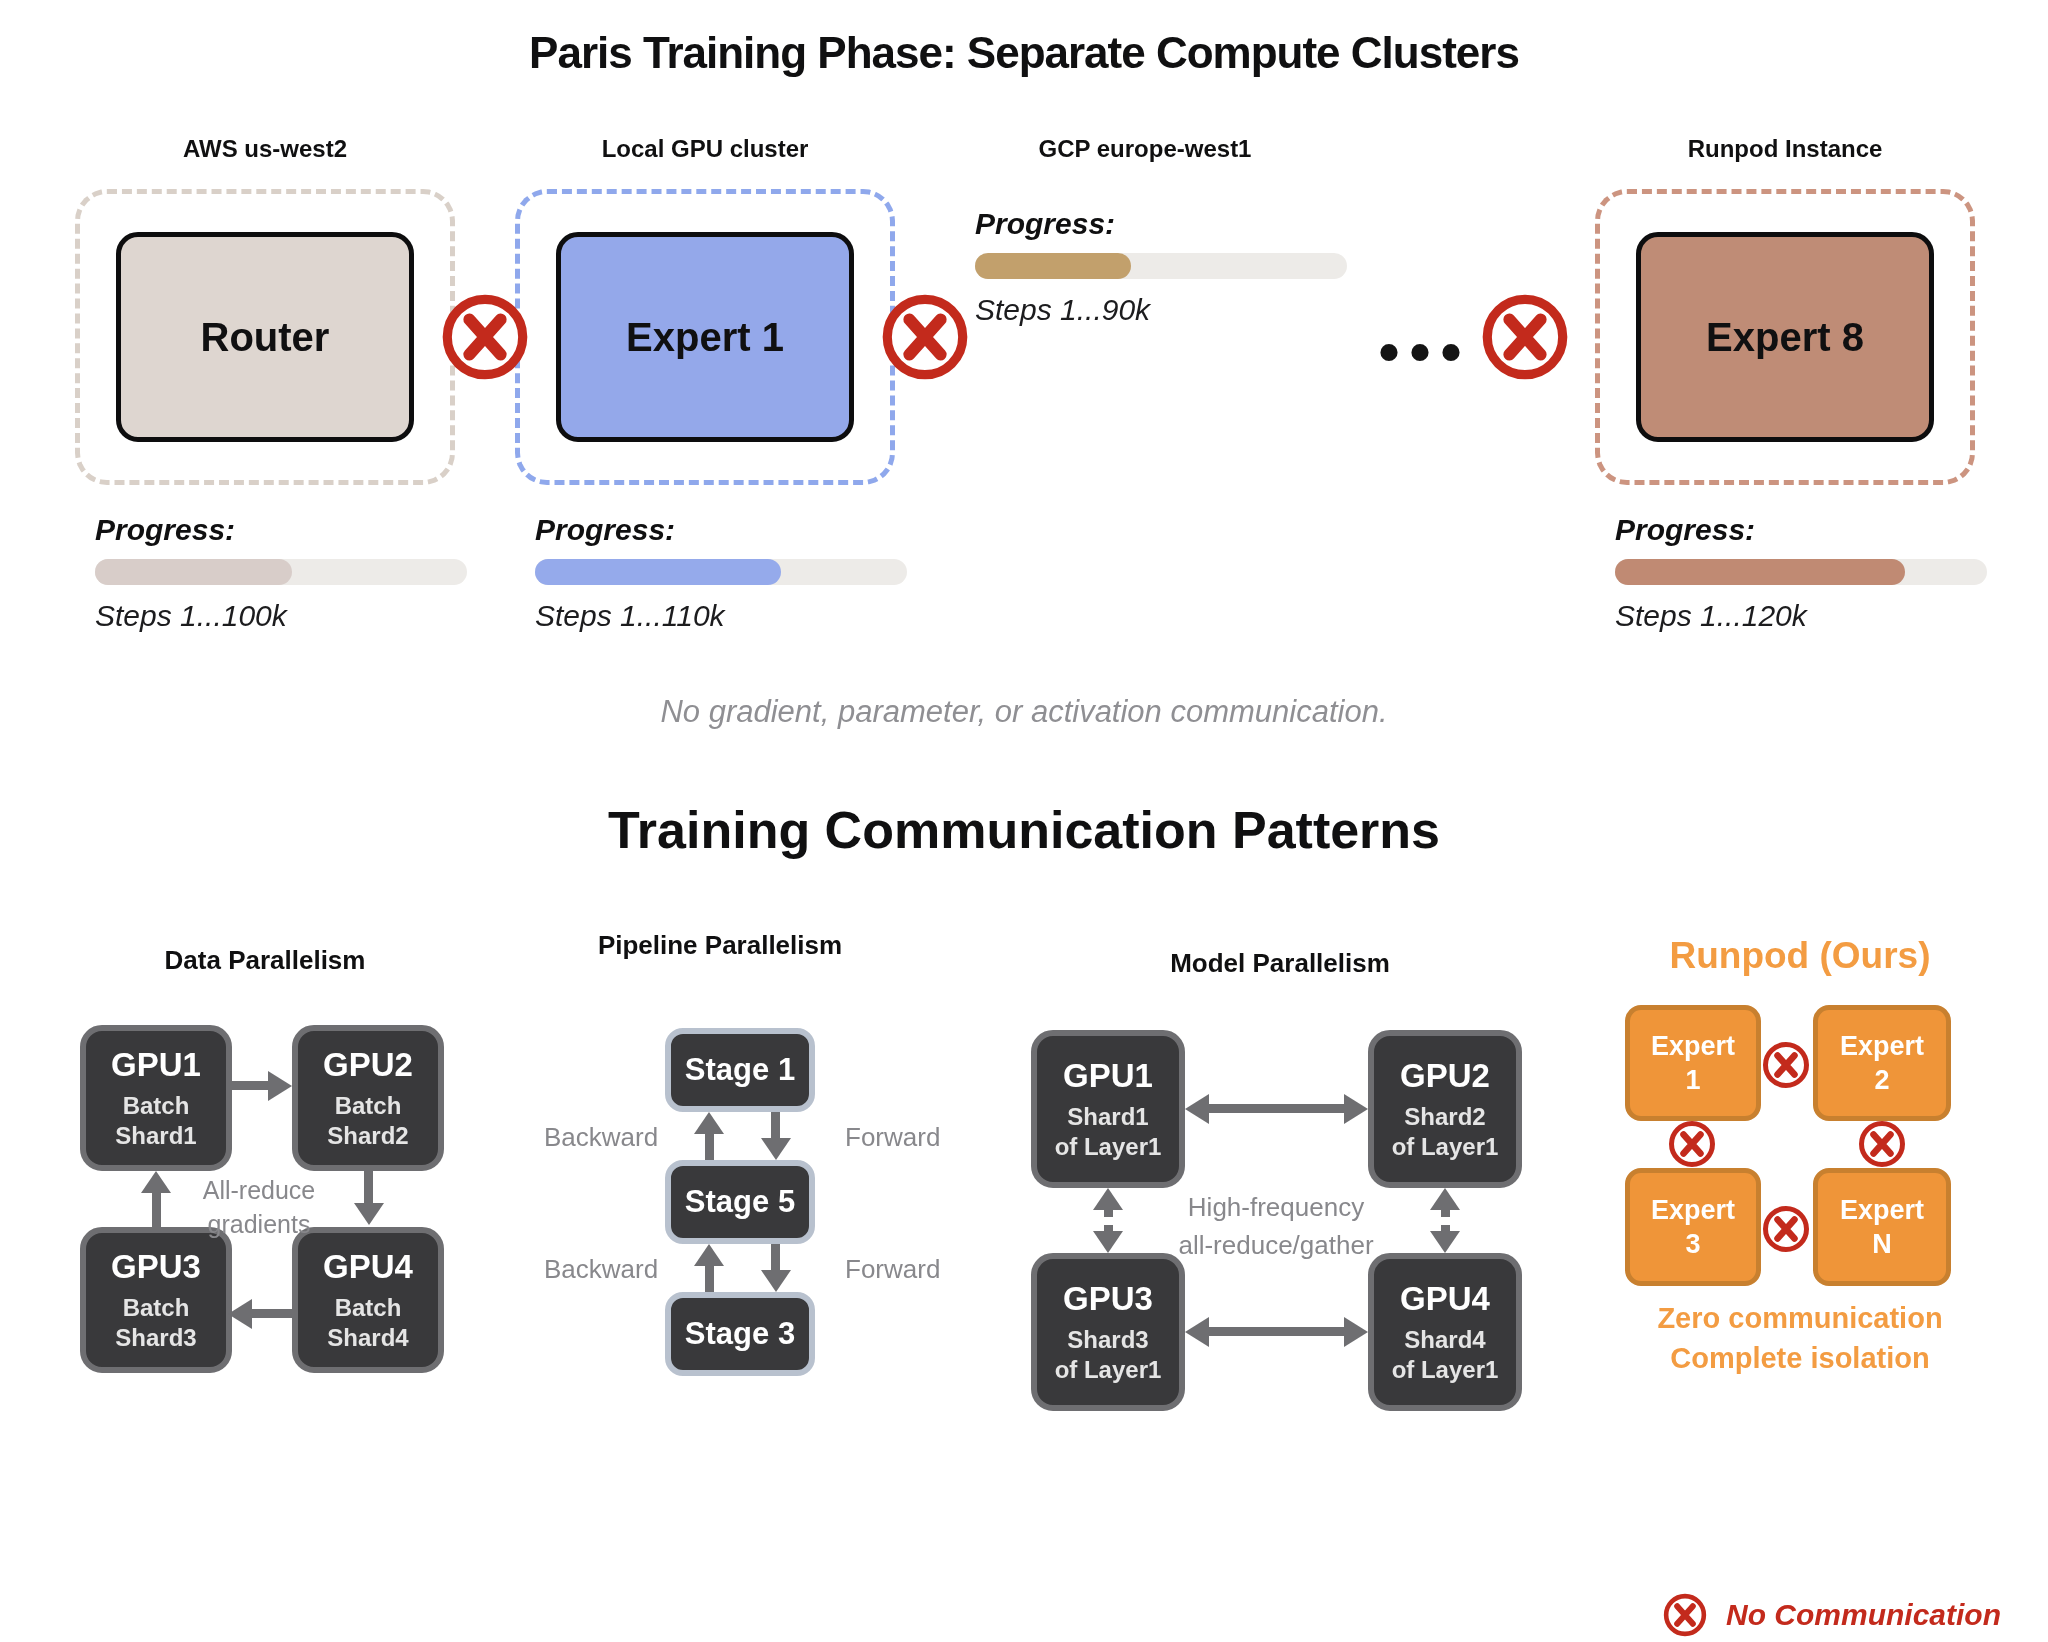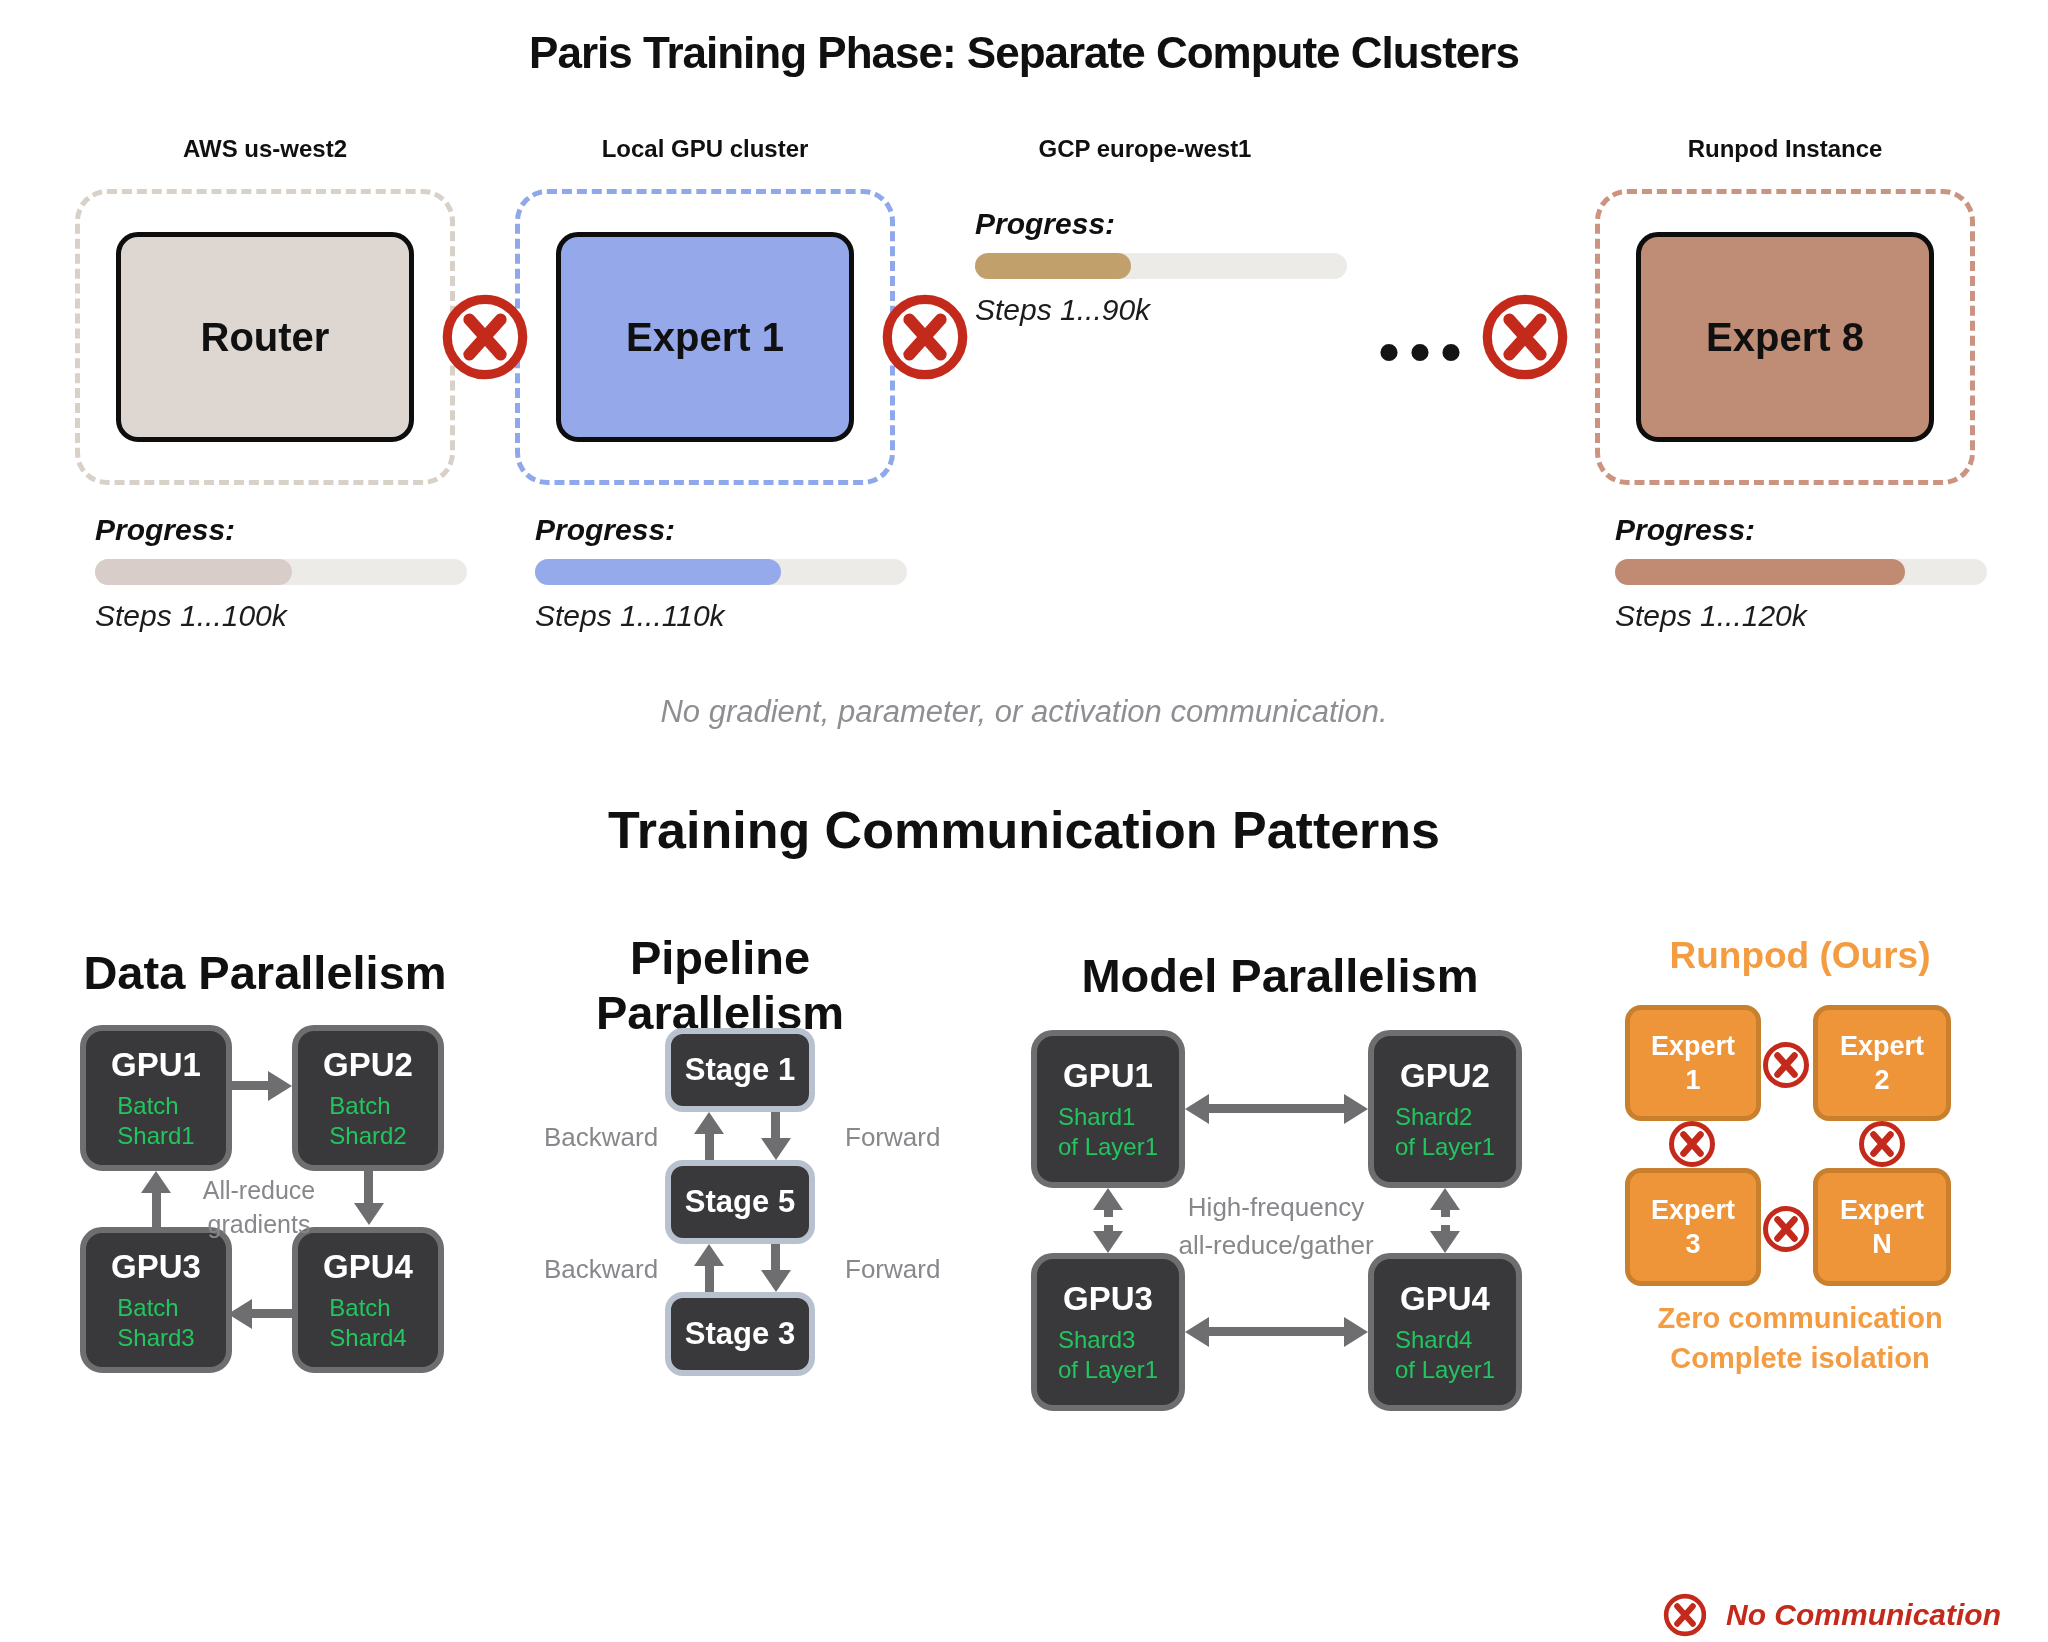"Data Parallelism" .panel-title { font-size: 47px -> 26px }
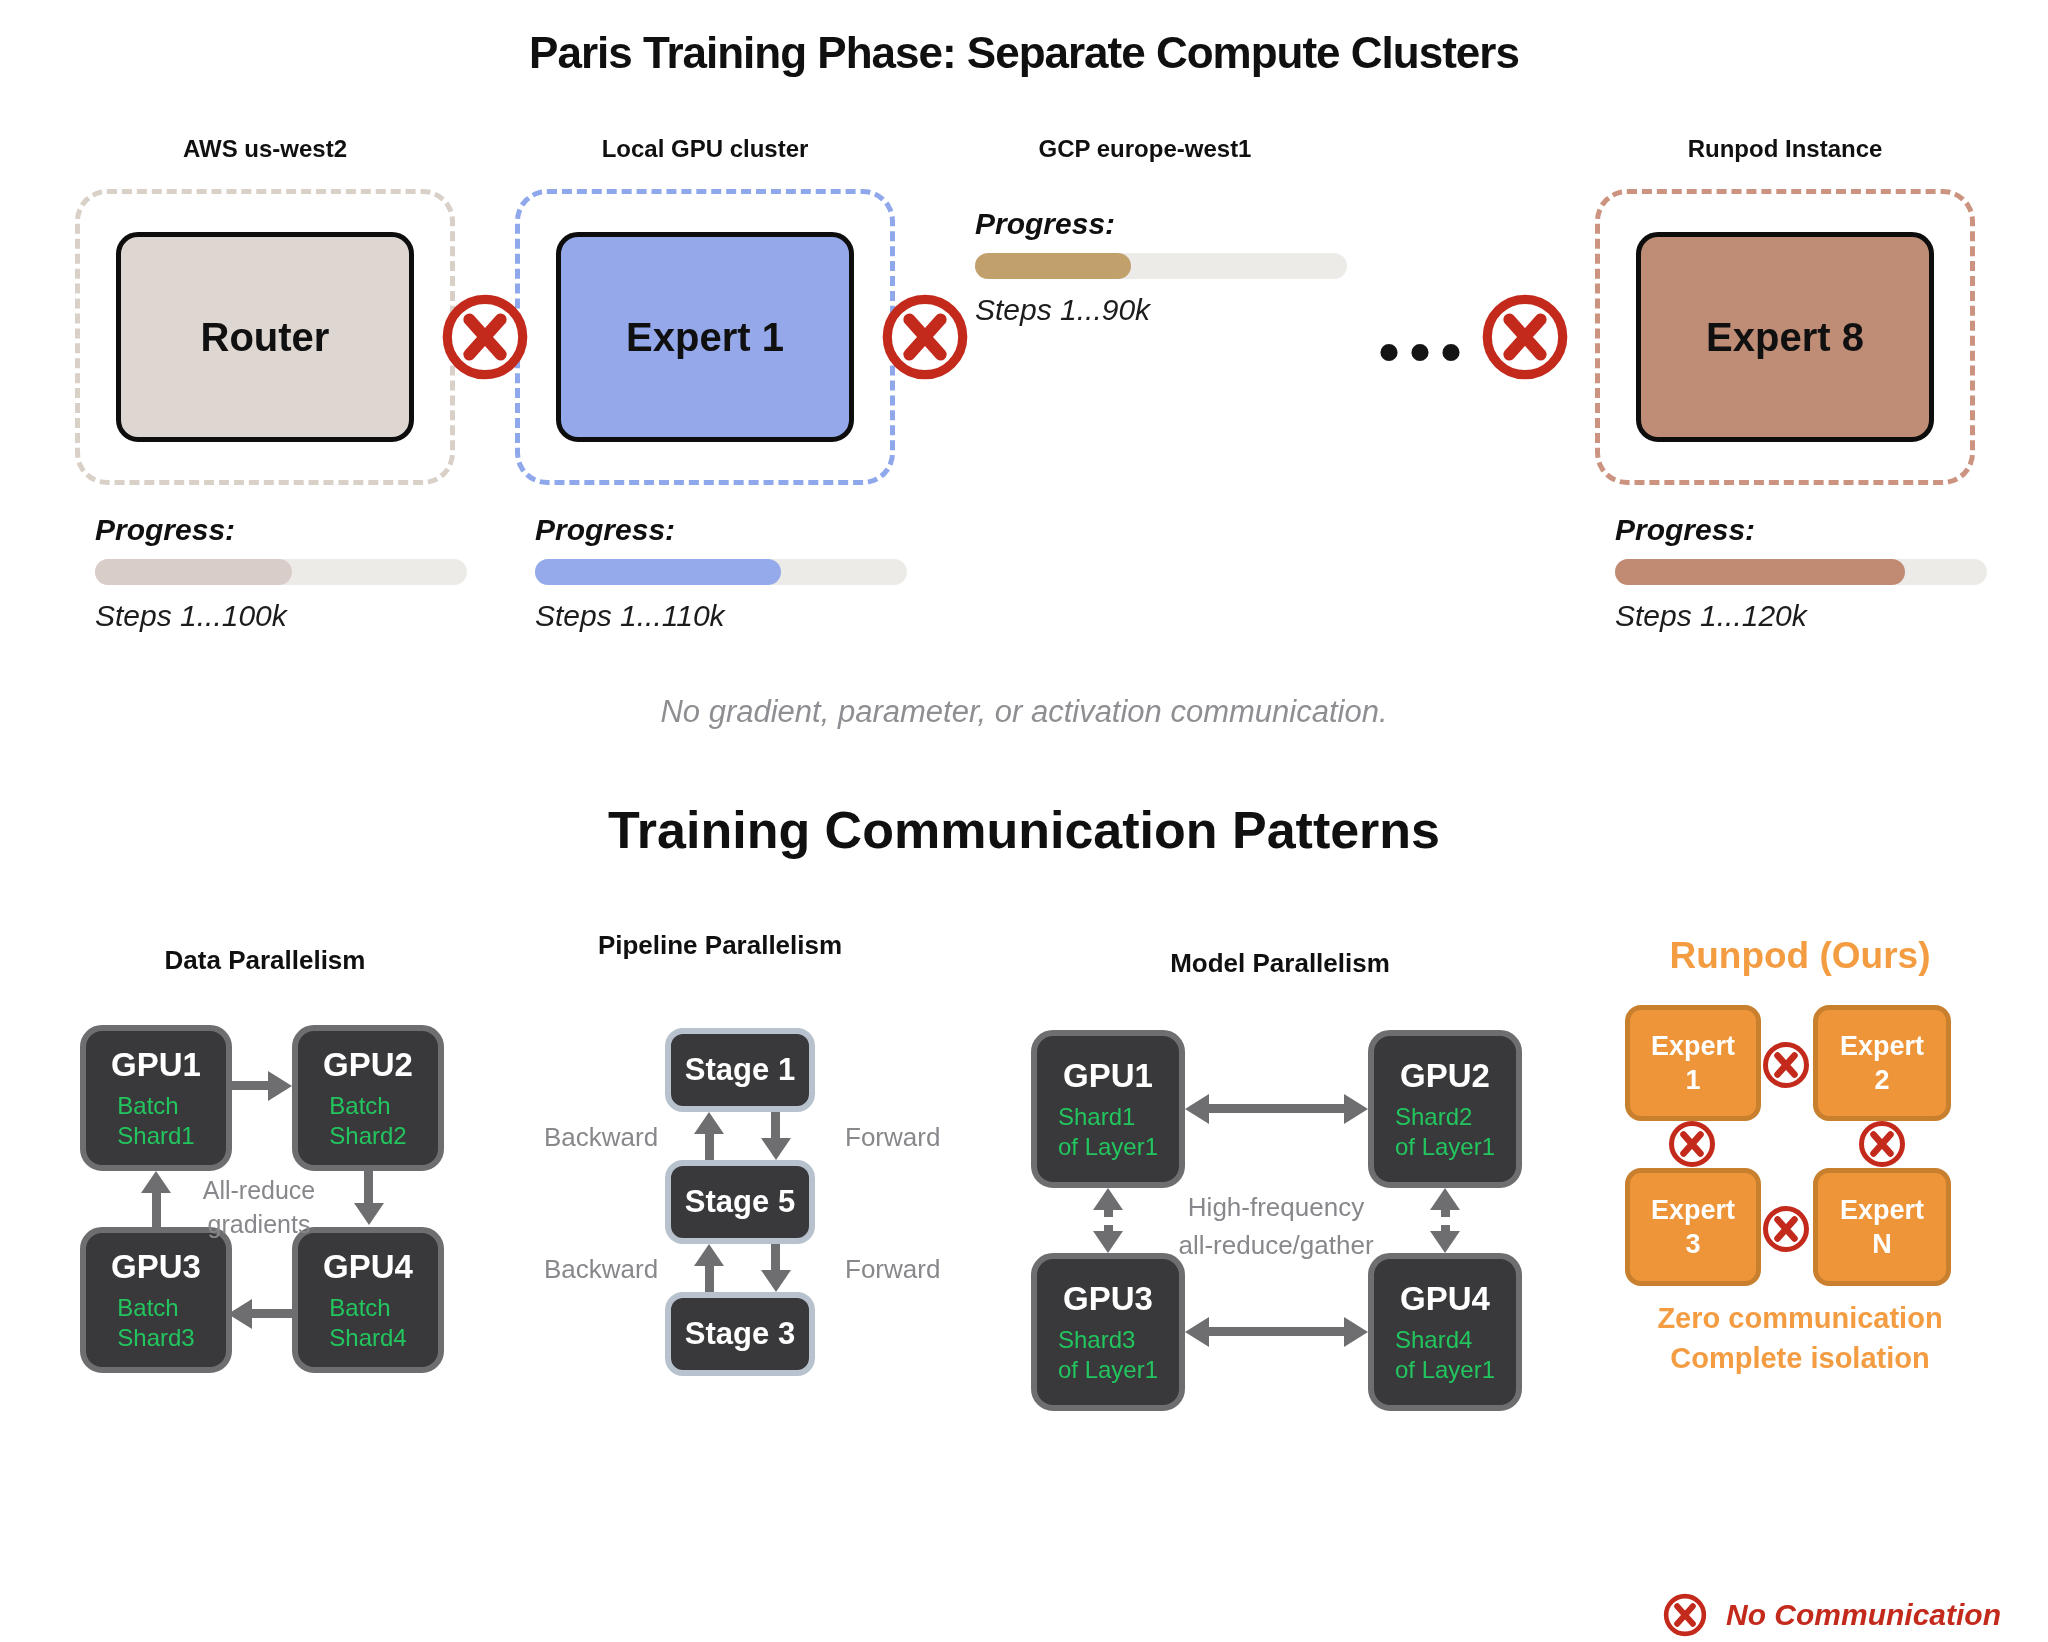"Batch" .gsub { color: #22c55e -> #e5e5e5; font-weight: none -> bold; text-align: left -> center }
